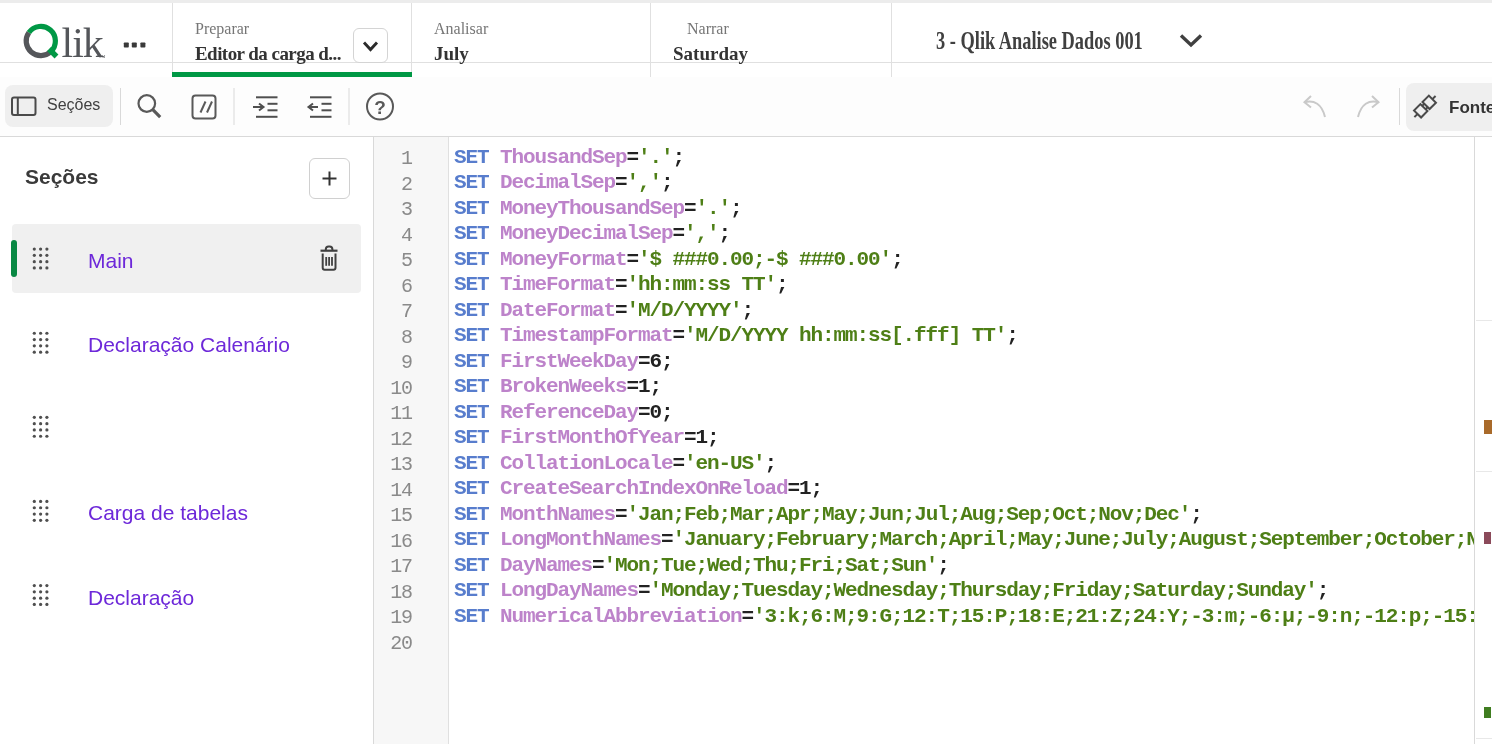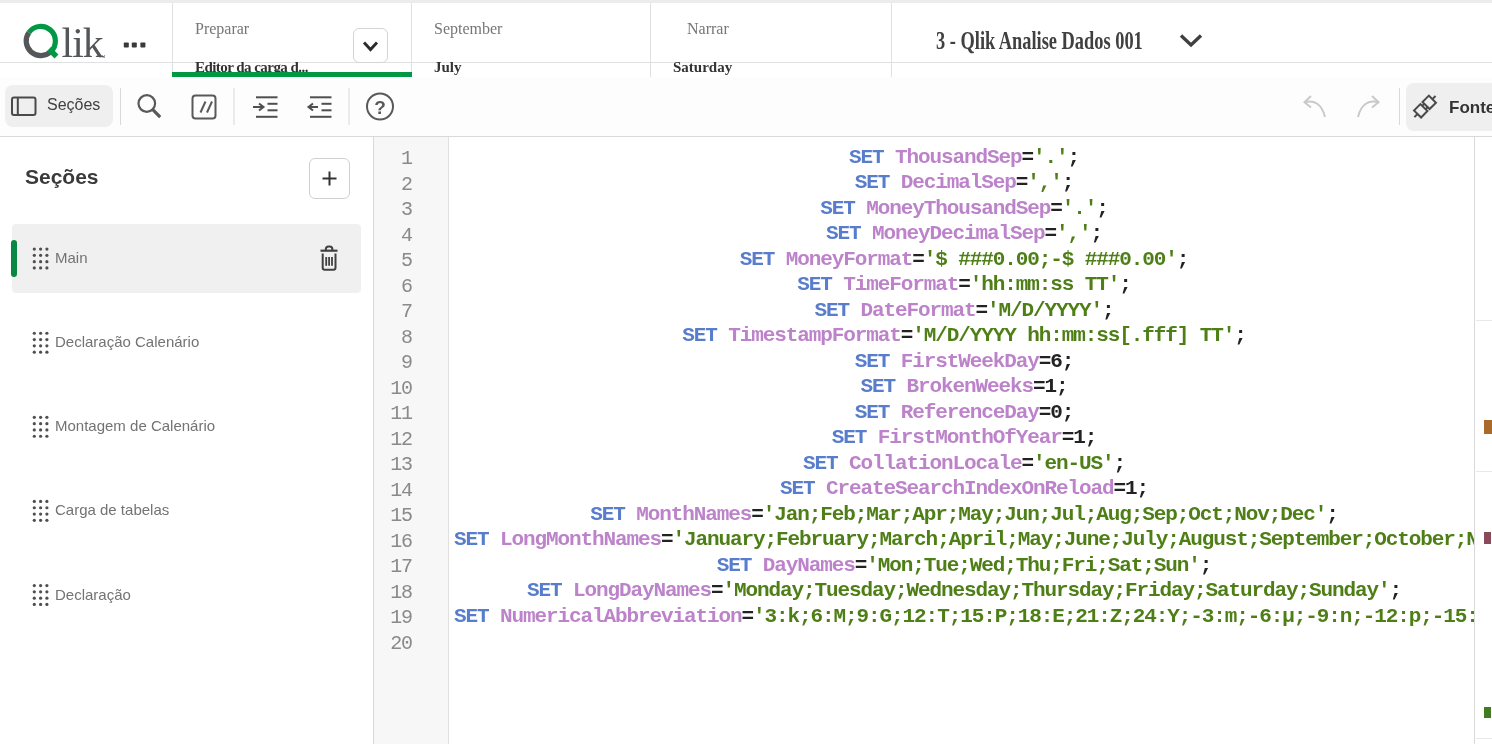"September" div.tabsub { text: September -> Analisar }
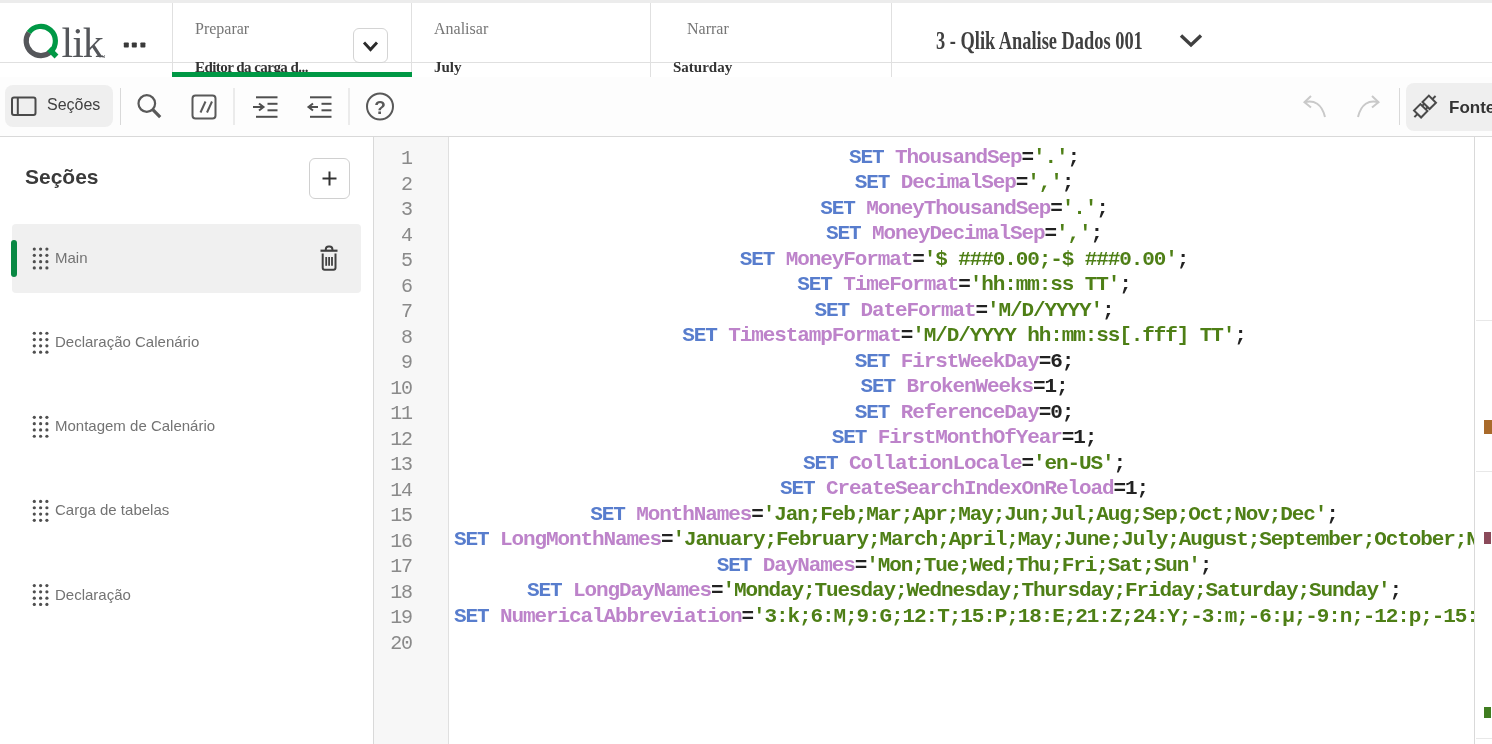"Editor da carga d..." .tabmain { font-size: 15px -> 19px; top: 56px -> 40px }
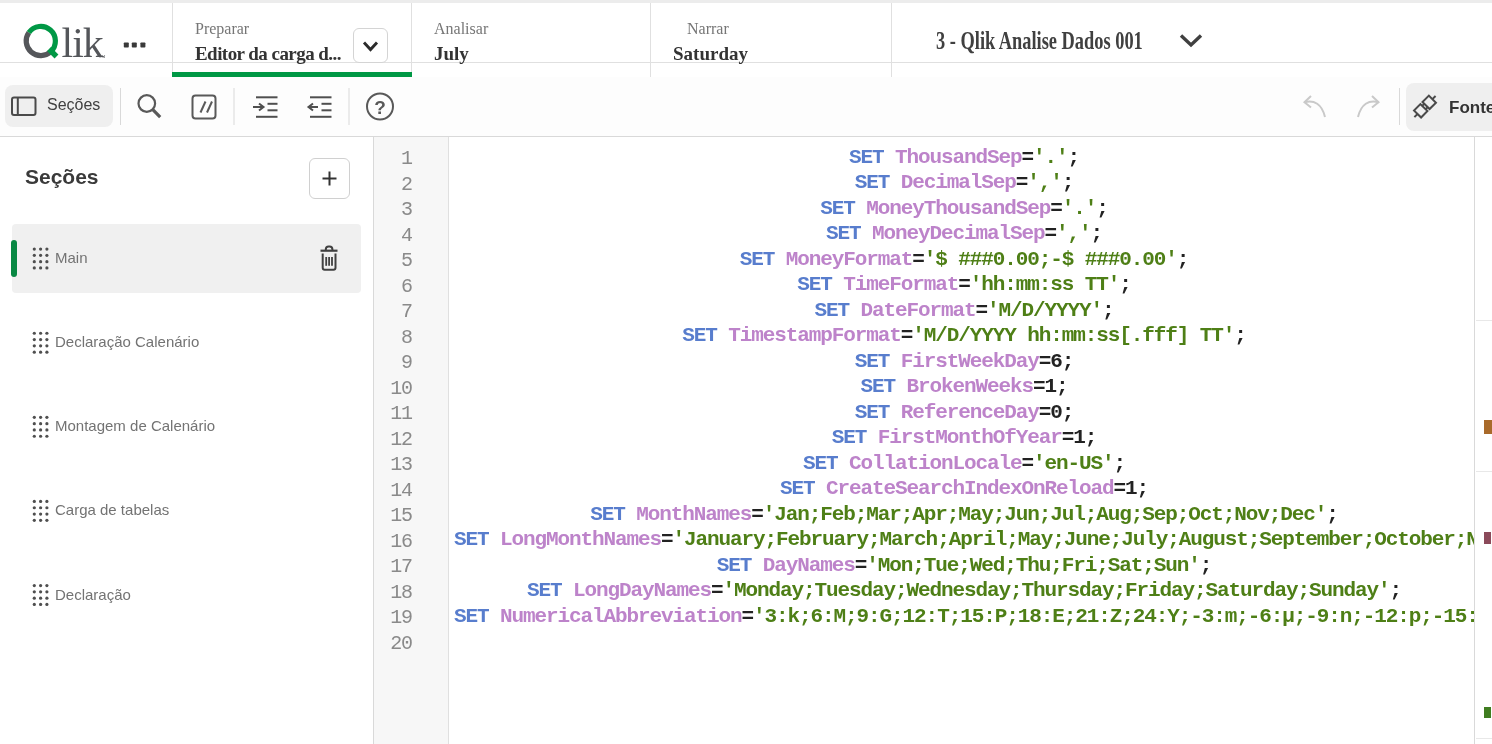"SET ThousandSep='.';" #code { text-align: center -> none }
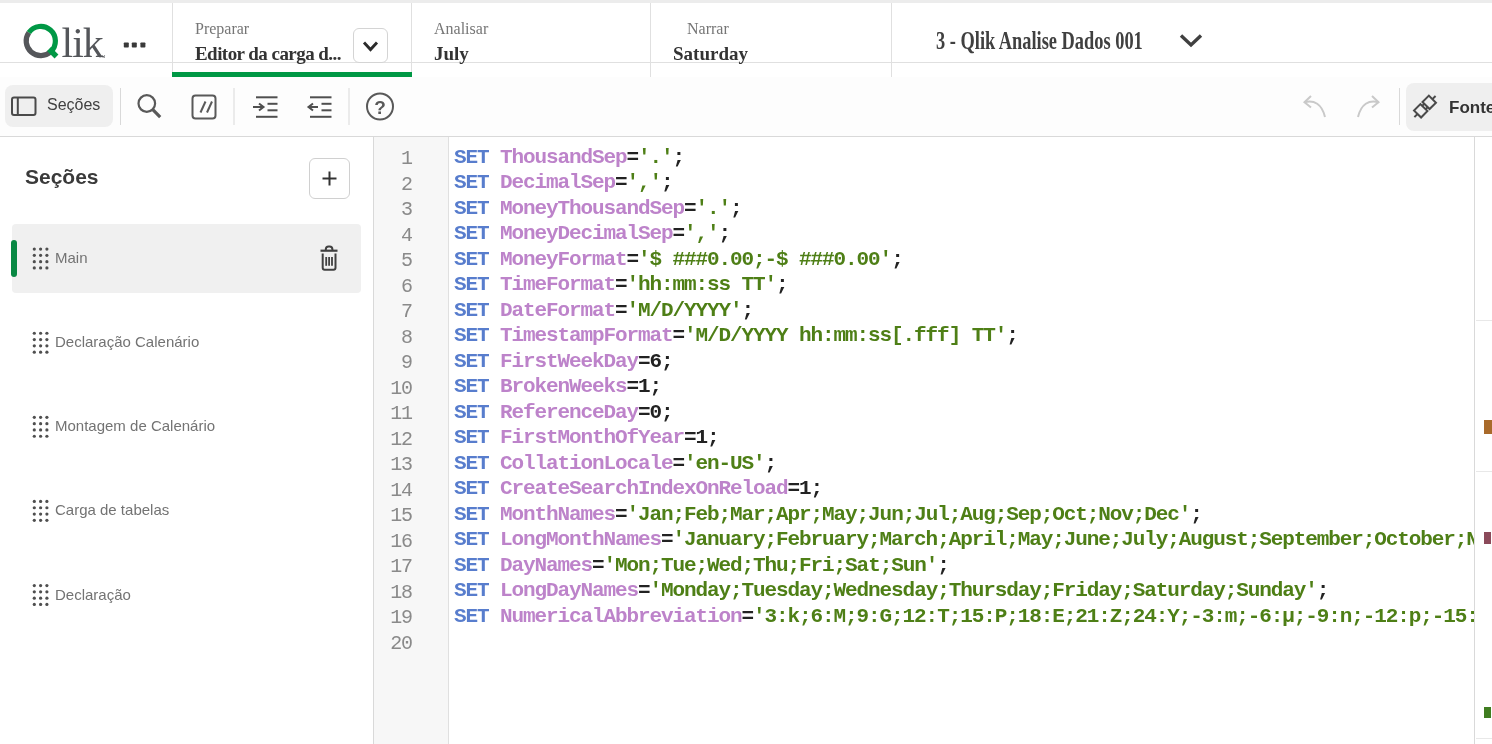"Main" .item { color: #737373 -> #6d28d9; font-size: 15px -> 21px; left: 55px -> 88px }
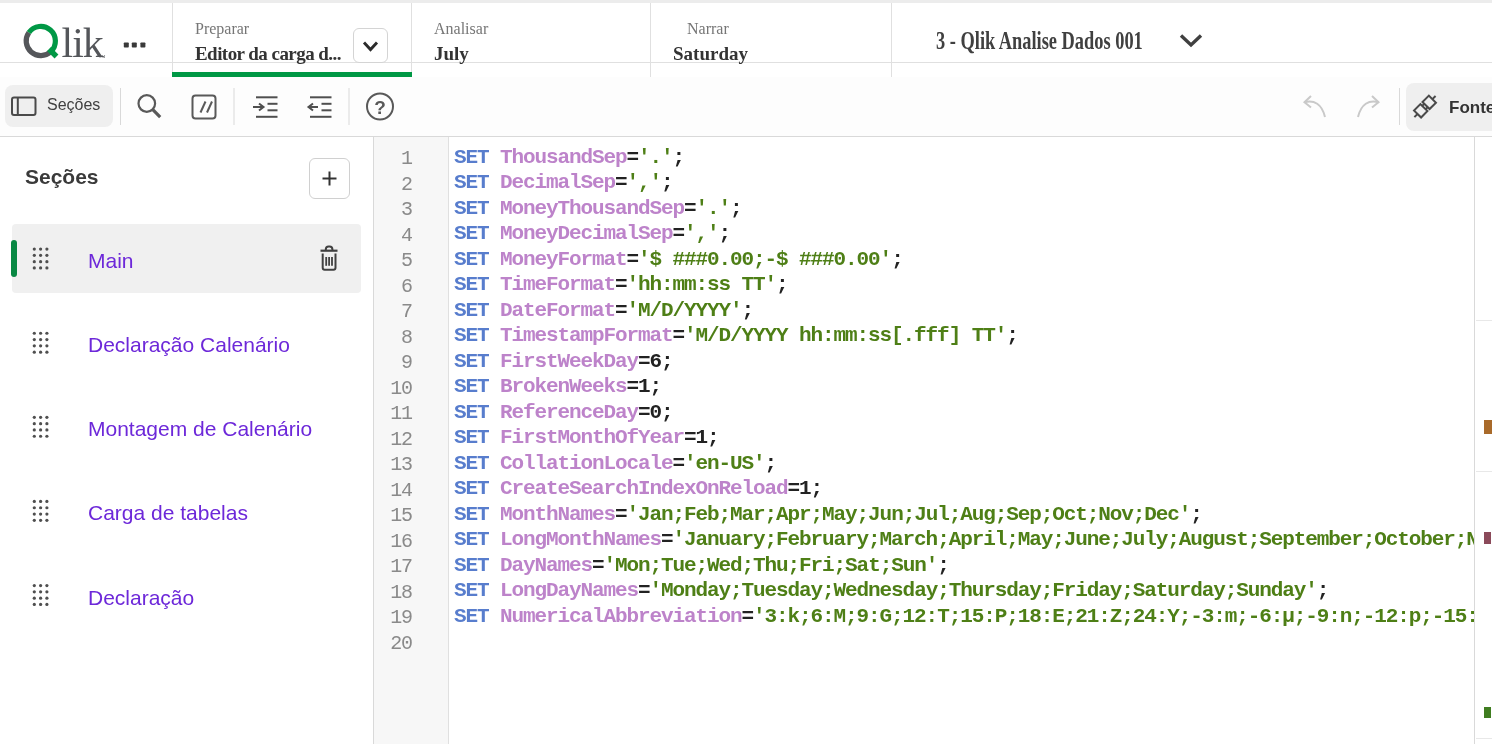"Montagem de Calenário" div.item { html: <div>Montagem de Calenário</div> -> none }
